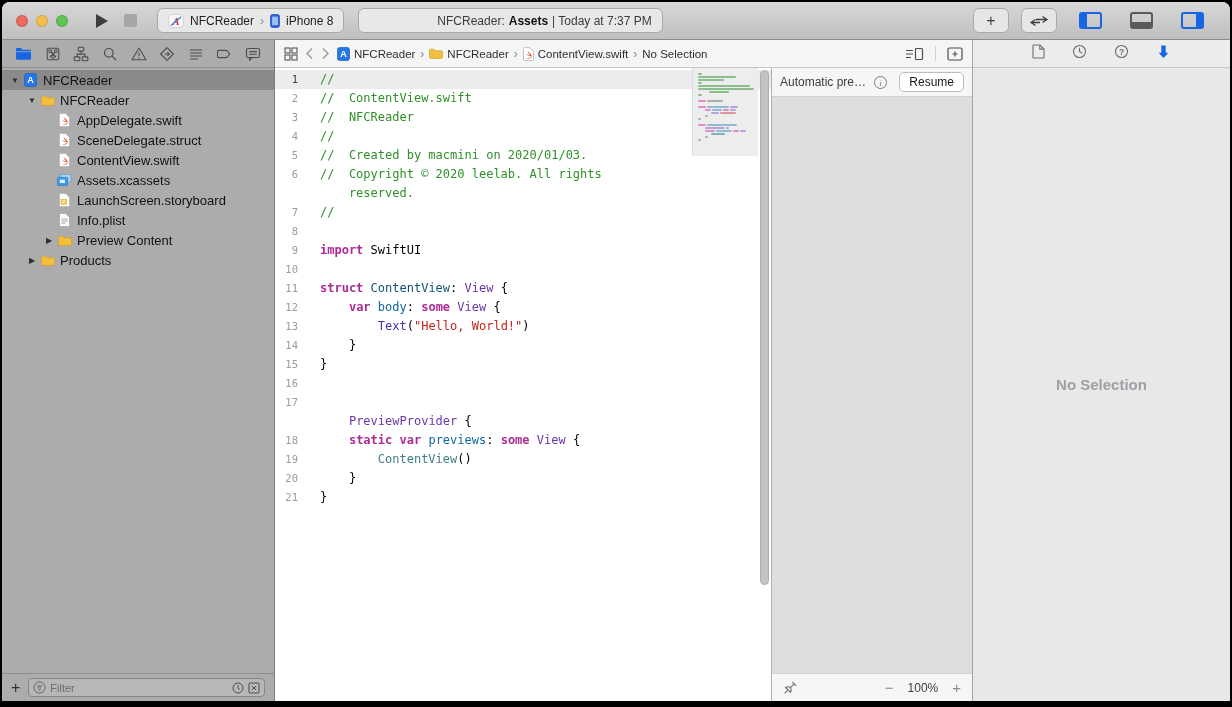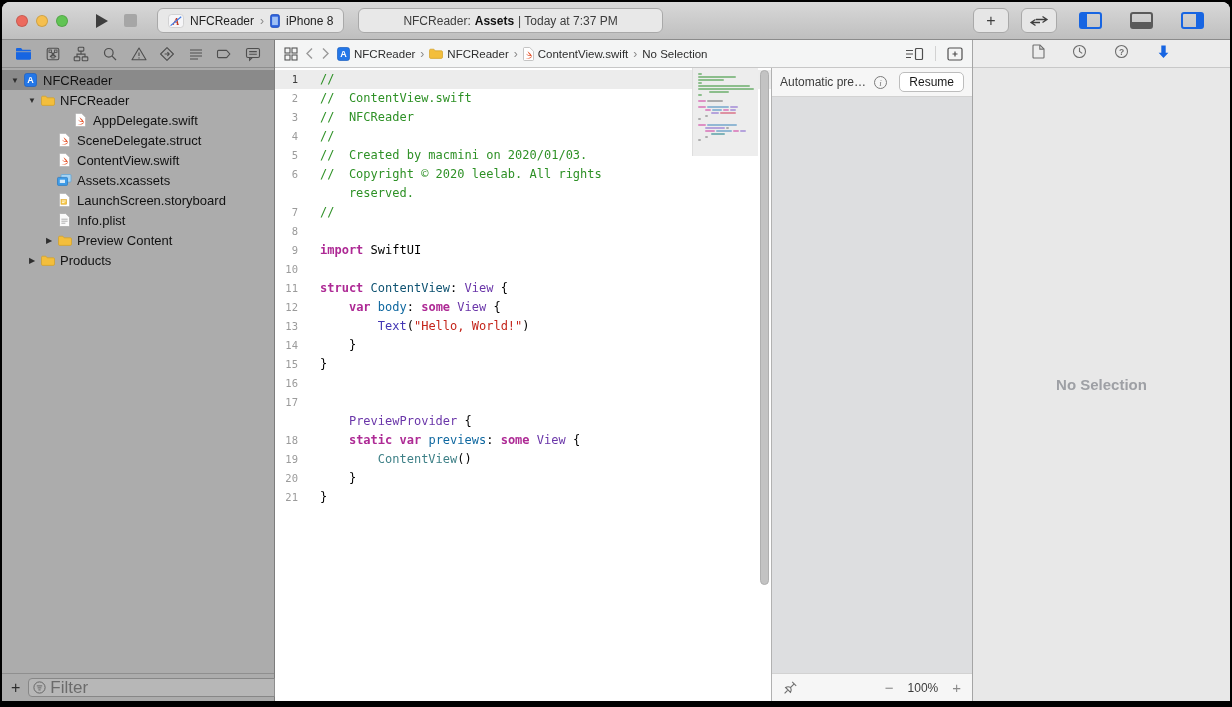"NFCReader:" .status-chip { justify-content: center -> flex-end }
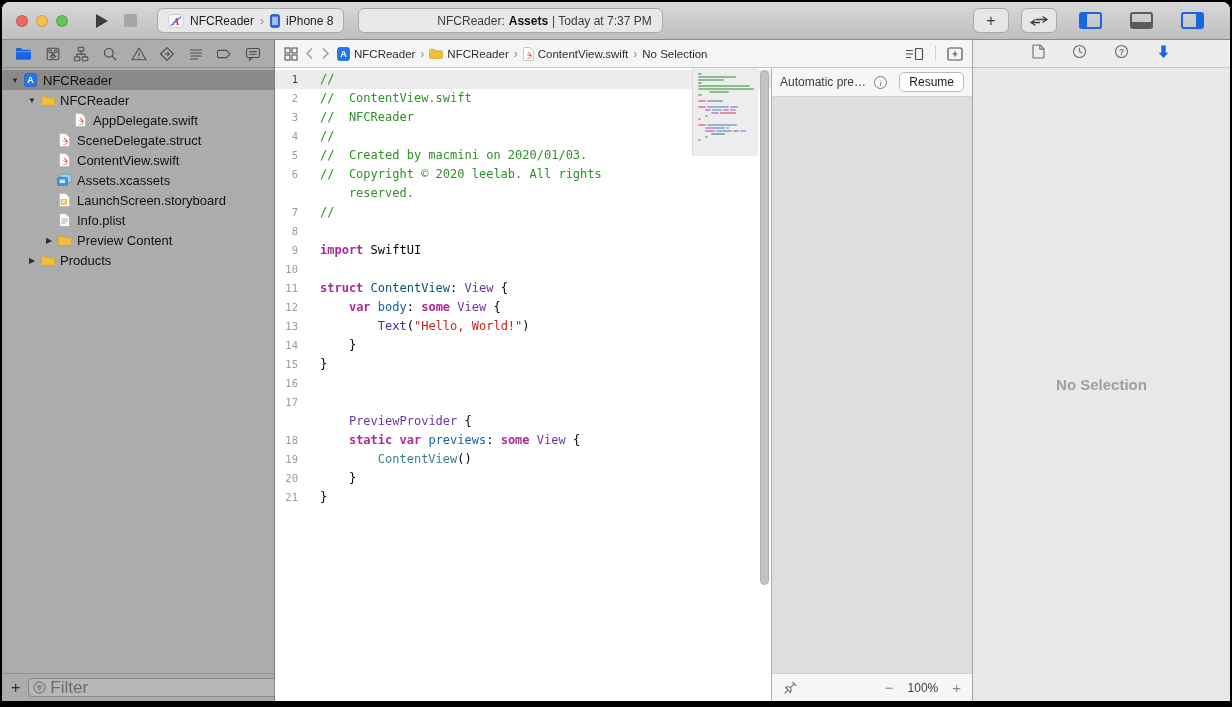"AppDelegate.swift" div.trow { padding-left: 56px -> 40px }
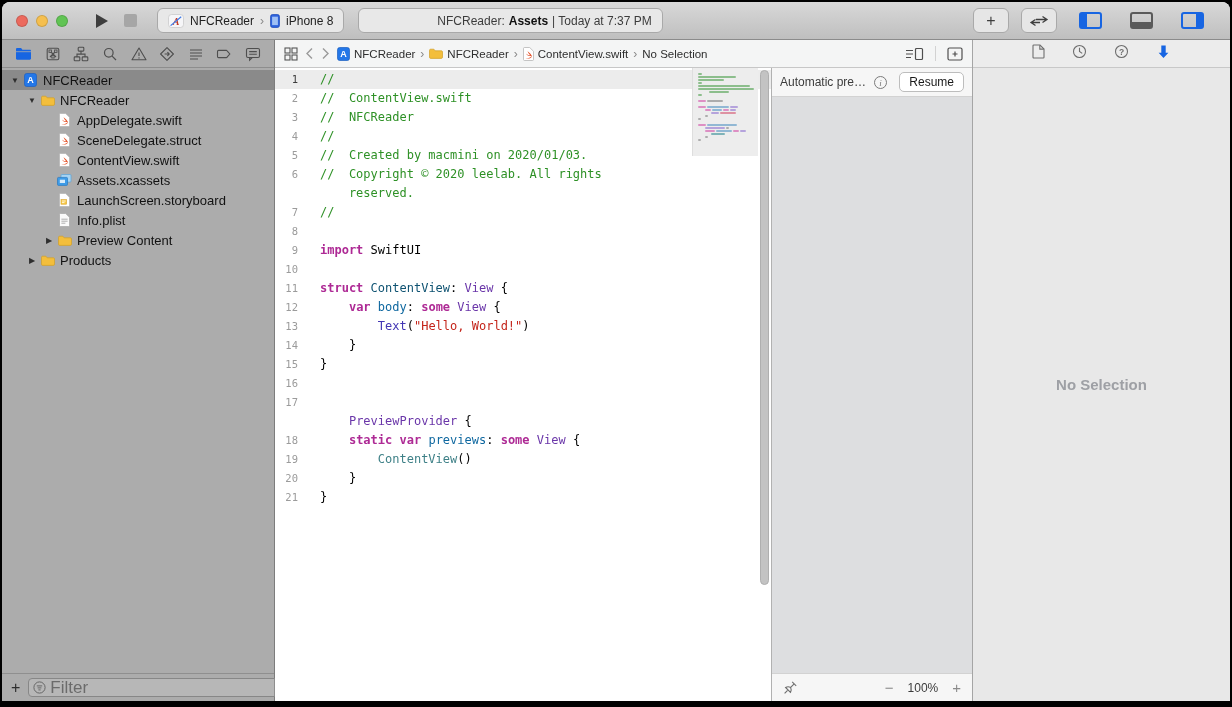"Filter" .filter-field input { font-size: 17px -> 11px }
